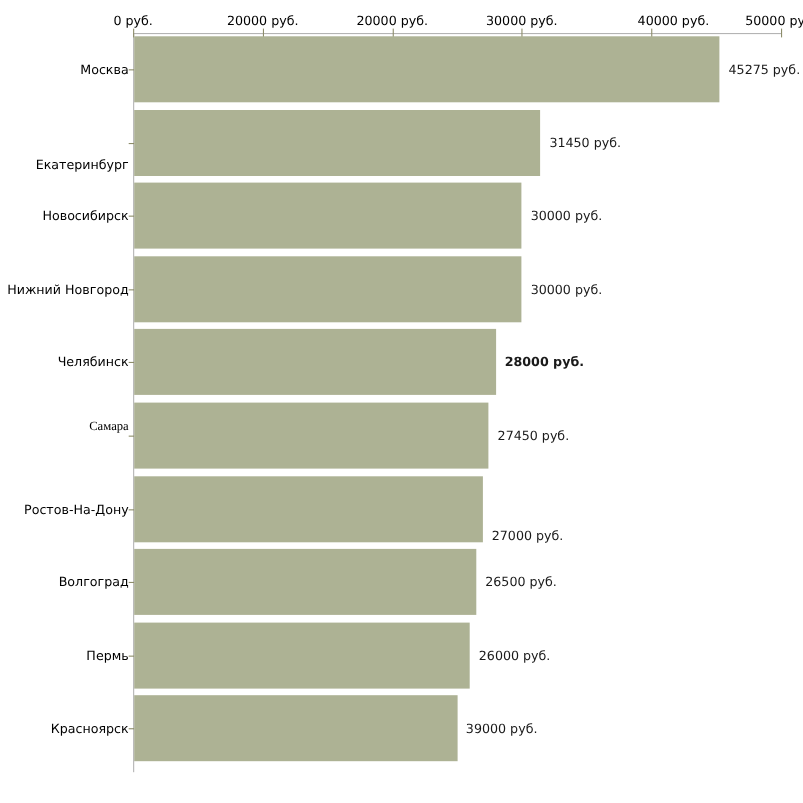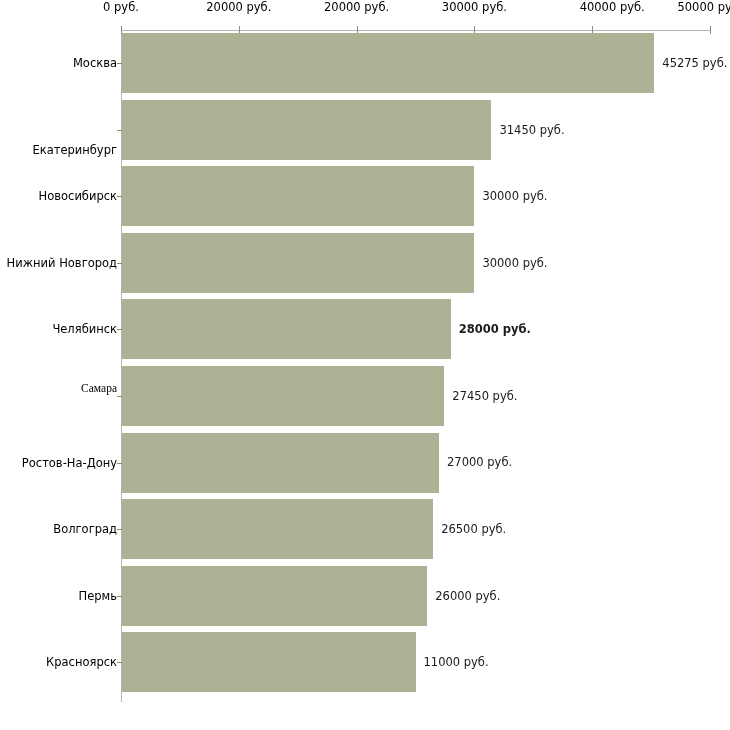"0 руб." .axis-top-labels { top: 0 -> 12px }
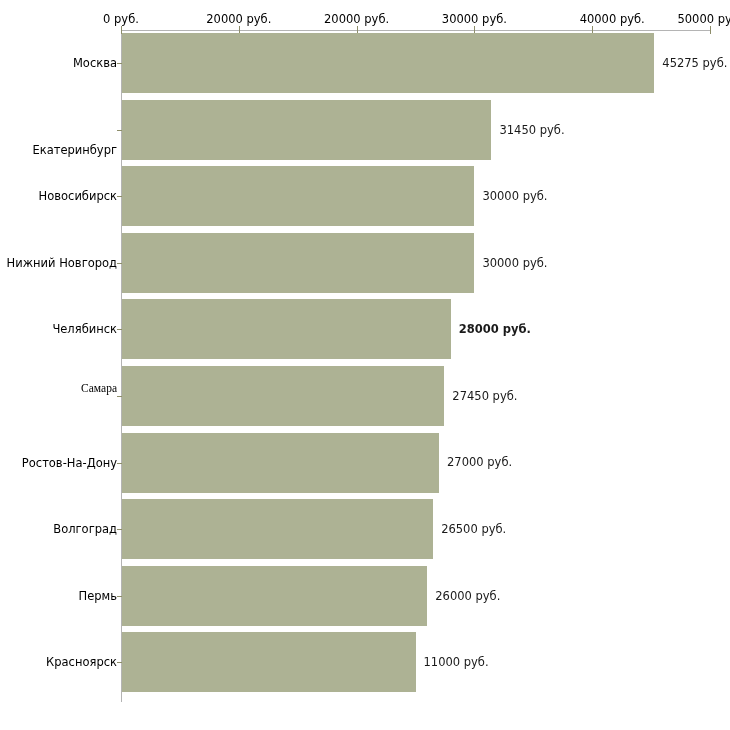"27000 руб." div.bar-value { top: 462px -> 487px }
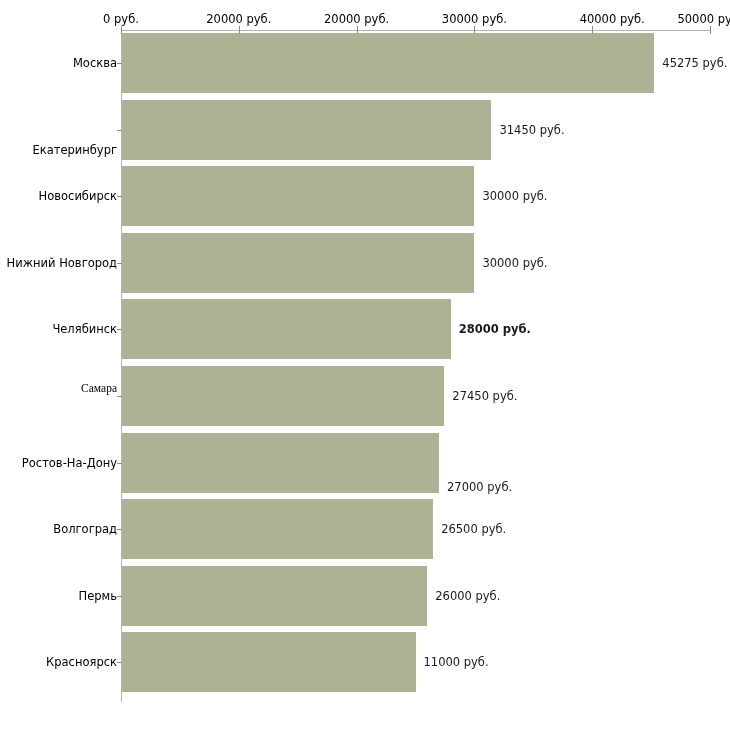"11000 руб." div.bar-value { text: 11000 -> 39000 }
